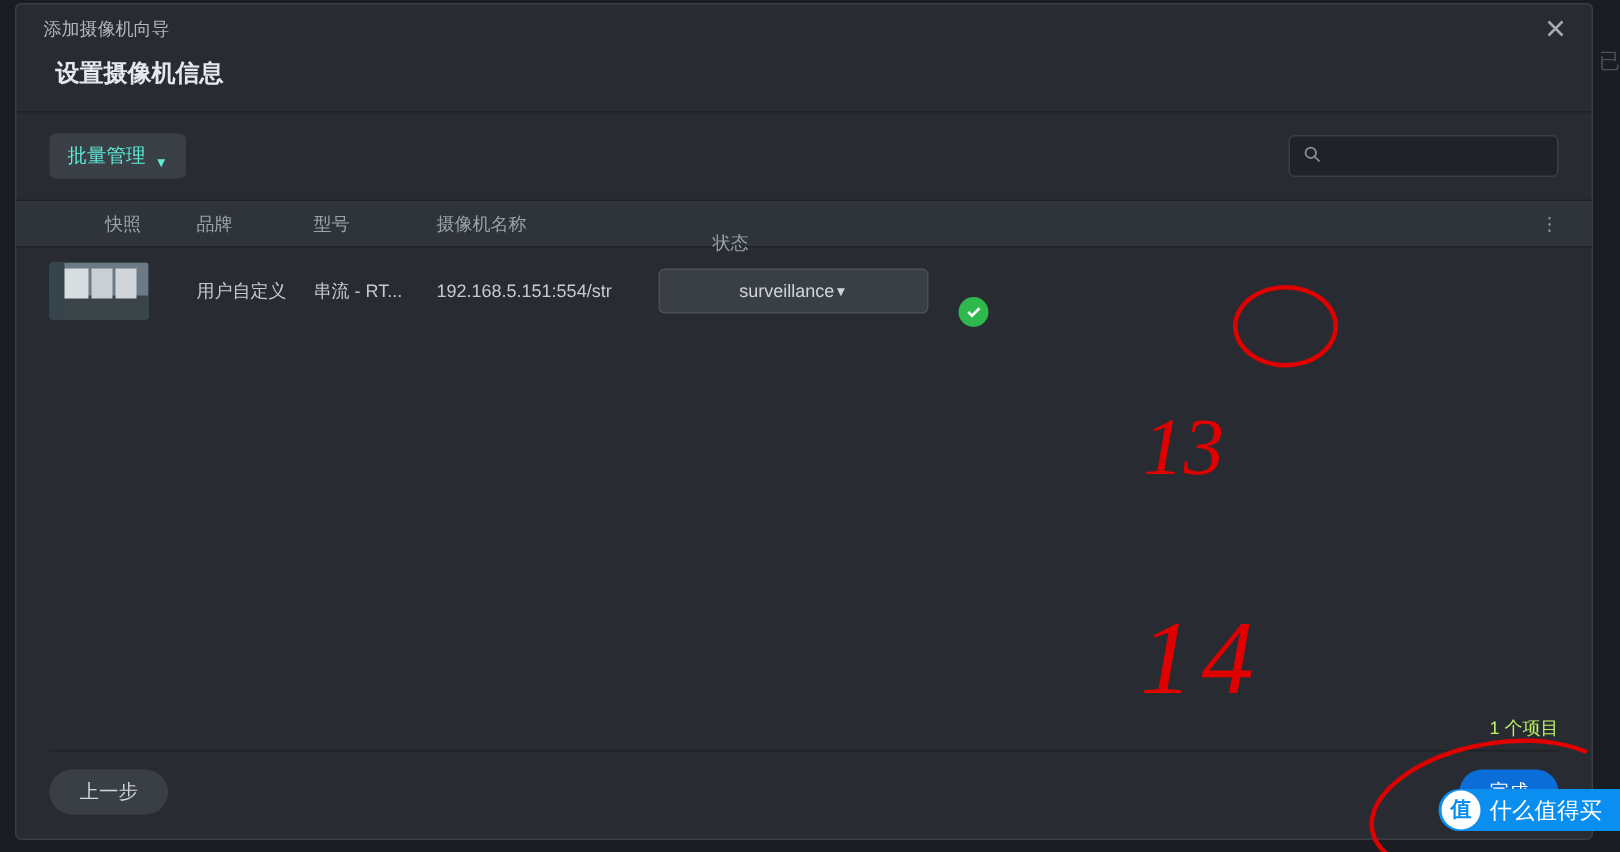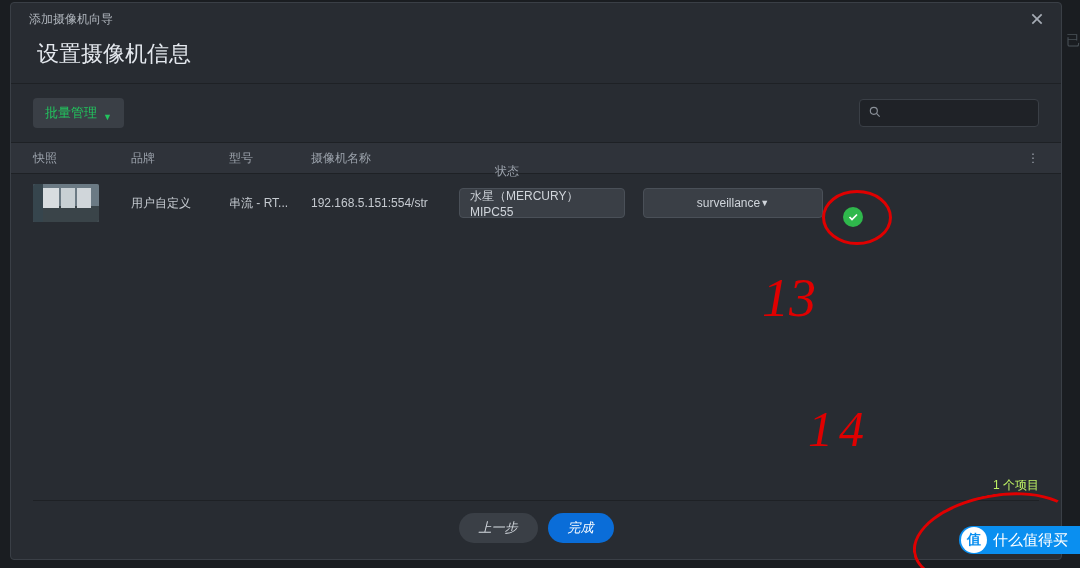"设置摄像机信息" .dlg-title { font-size: 22px -> 16px; font-weight: 400 -> 700 }
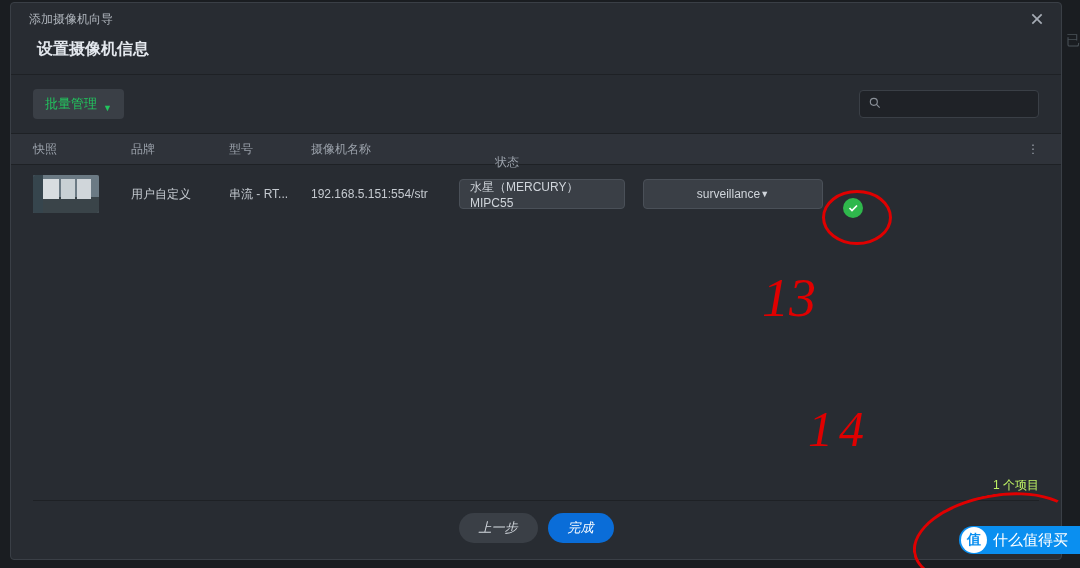"批量管理" .batch-btn { color: #22c55e -> #5eead4 }
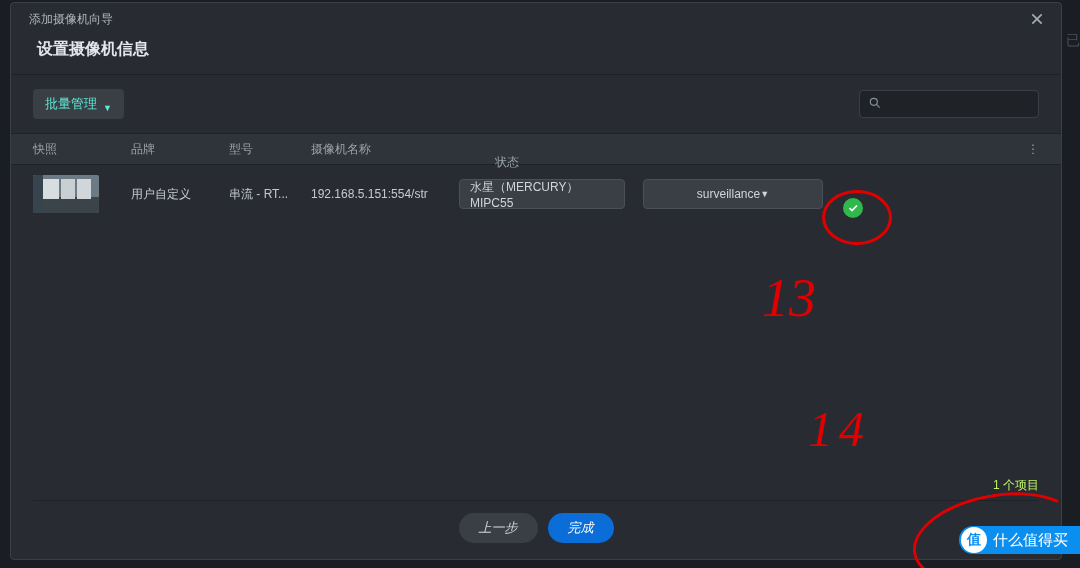"快照" .col-snap { text-align: none -> center }
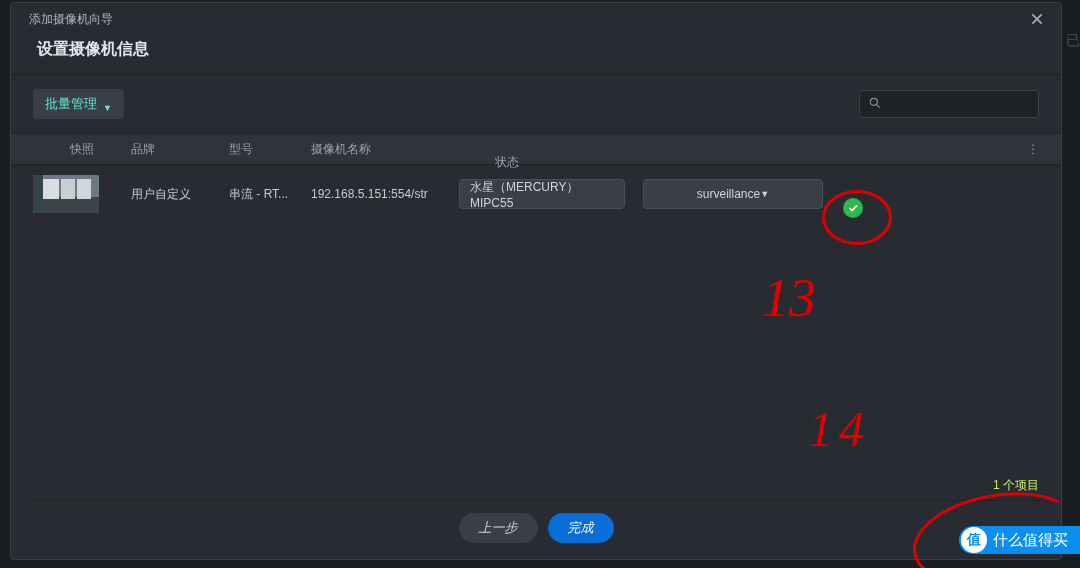"型号" .col-model { margin-left: 20px -> none }
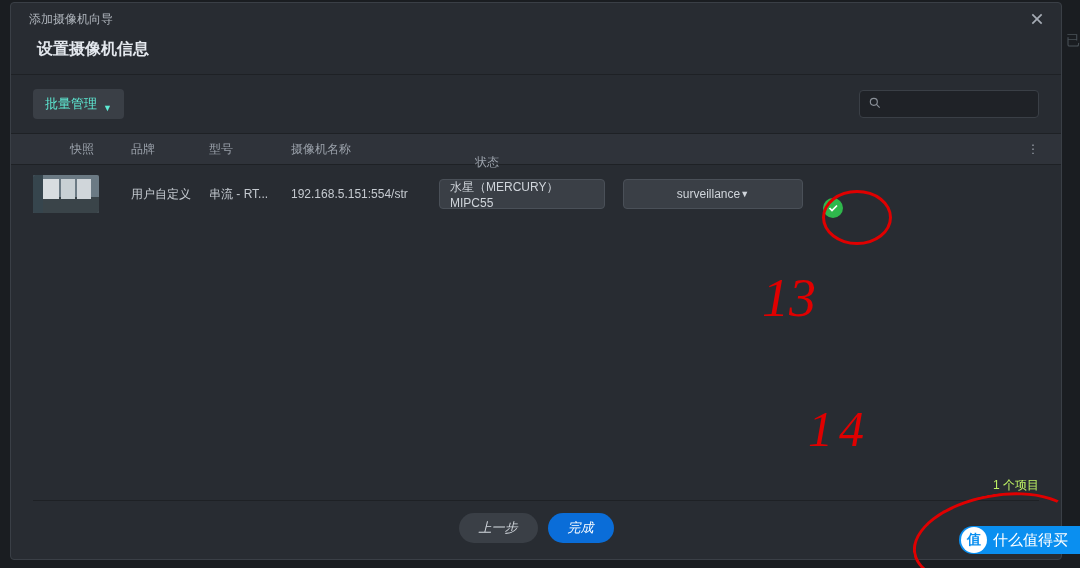"水星（MERCURY）MIPC55" div.col-name { html: <div> <div> <span>水星（MERCURY）MIPC55</span> </div> </div> -> none }
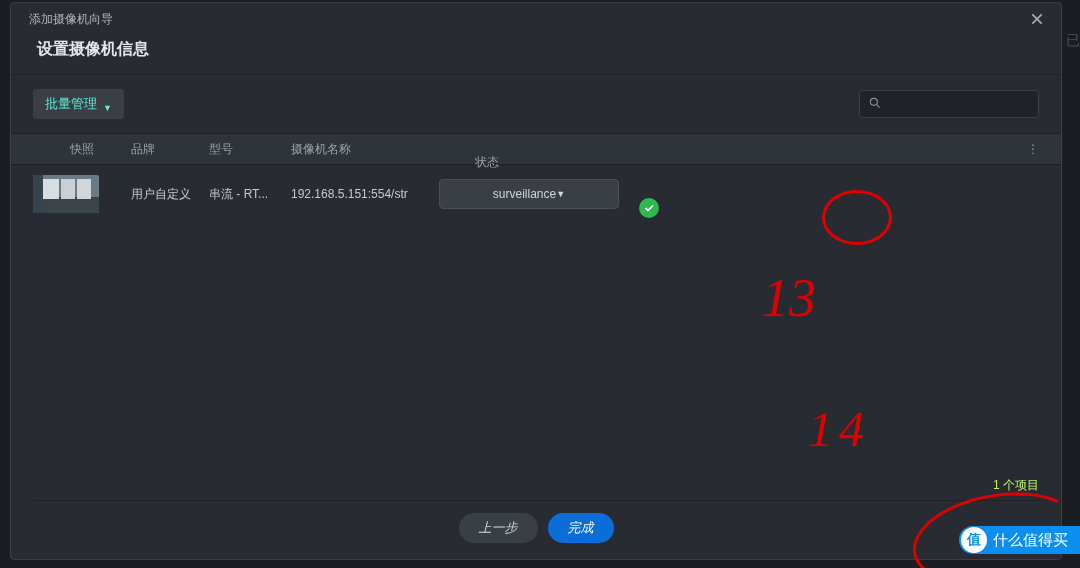"14" div.ann-text { font-size: 50px -> 70px; left: 808px -> 760px }
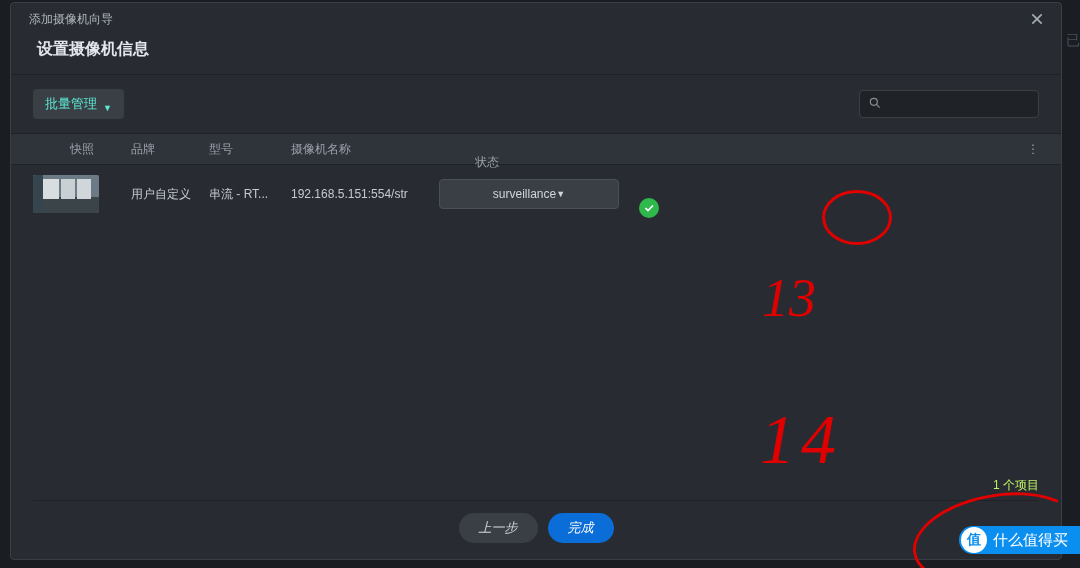"上一步" .btn-row { font-style: italic -> none; justify-content: center -> space-between }
